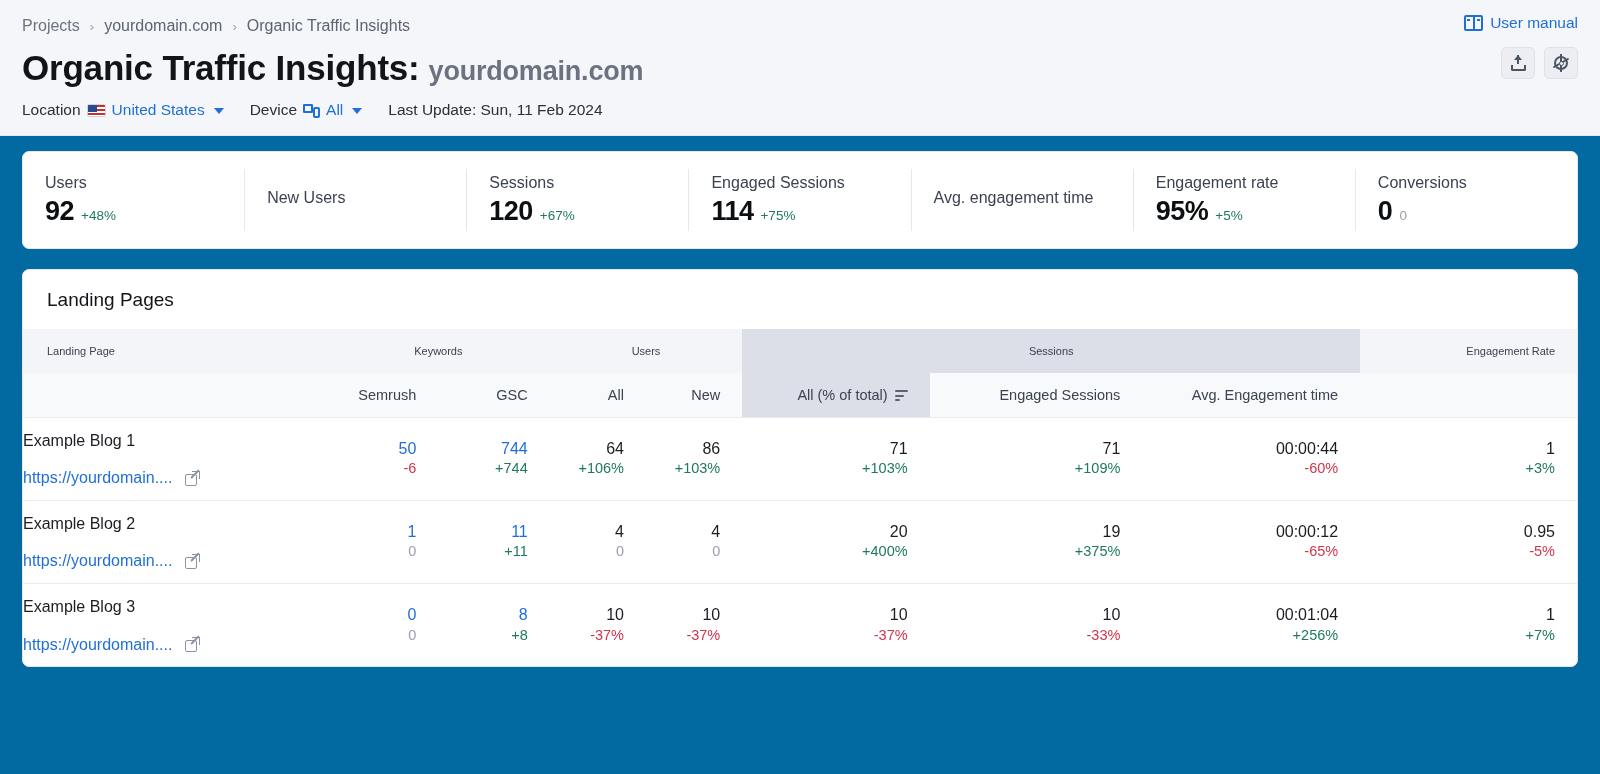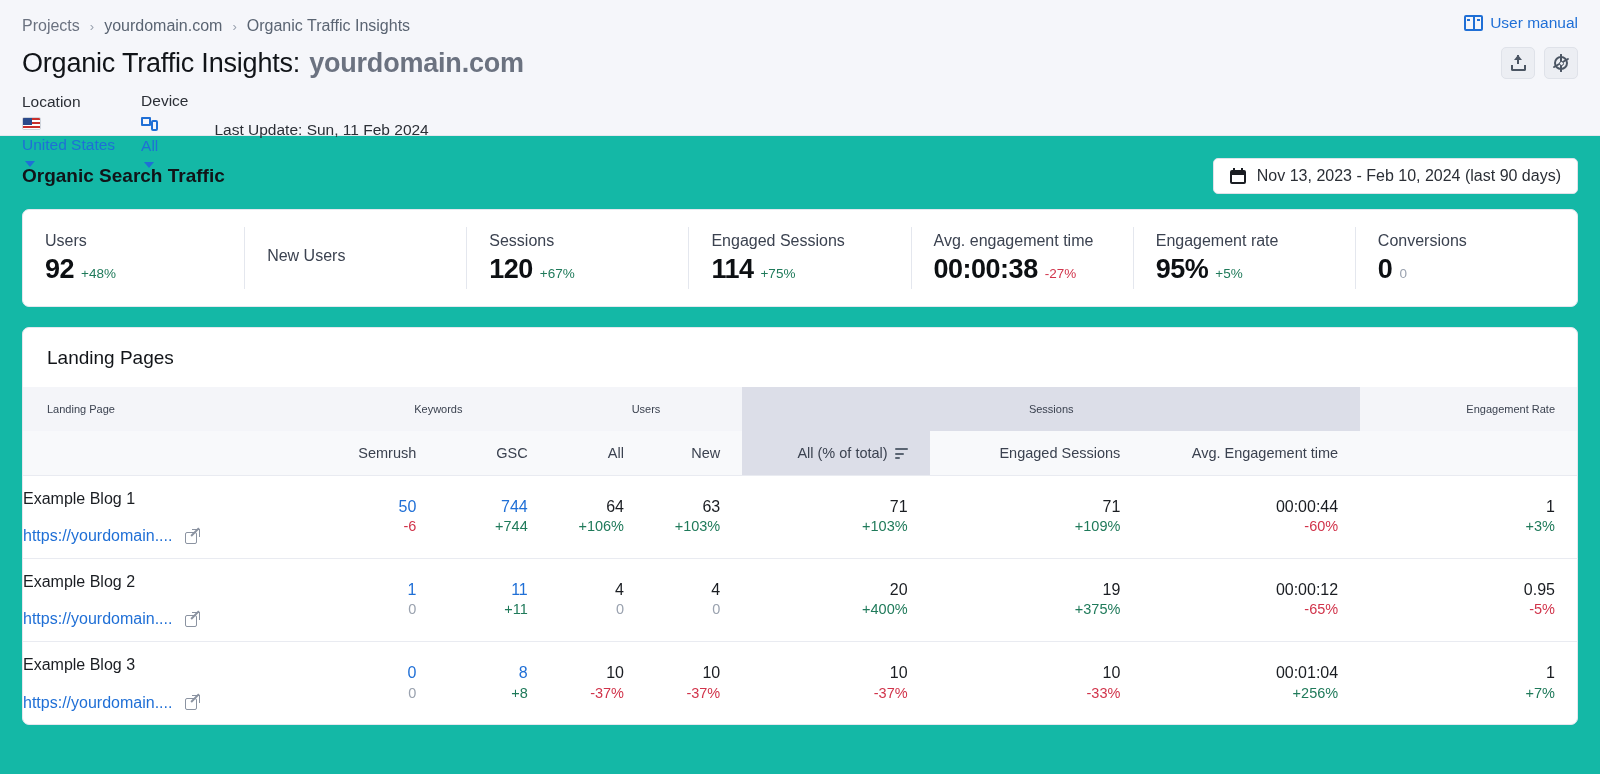"Projects" .page { background: #14b8a6 -> #0369a1 }
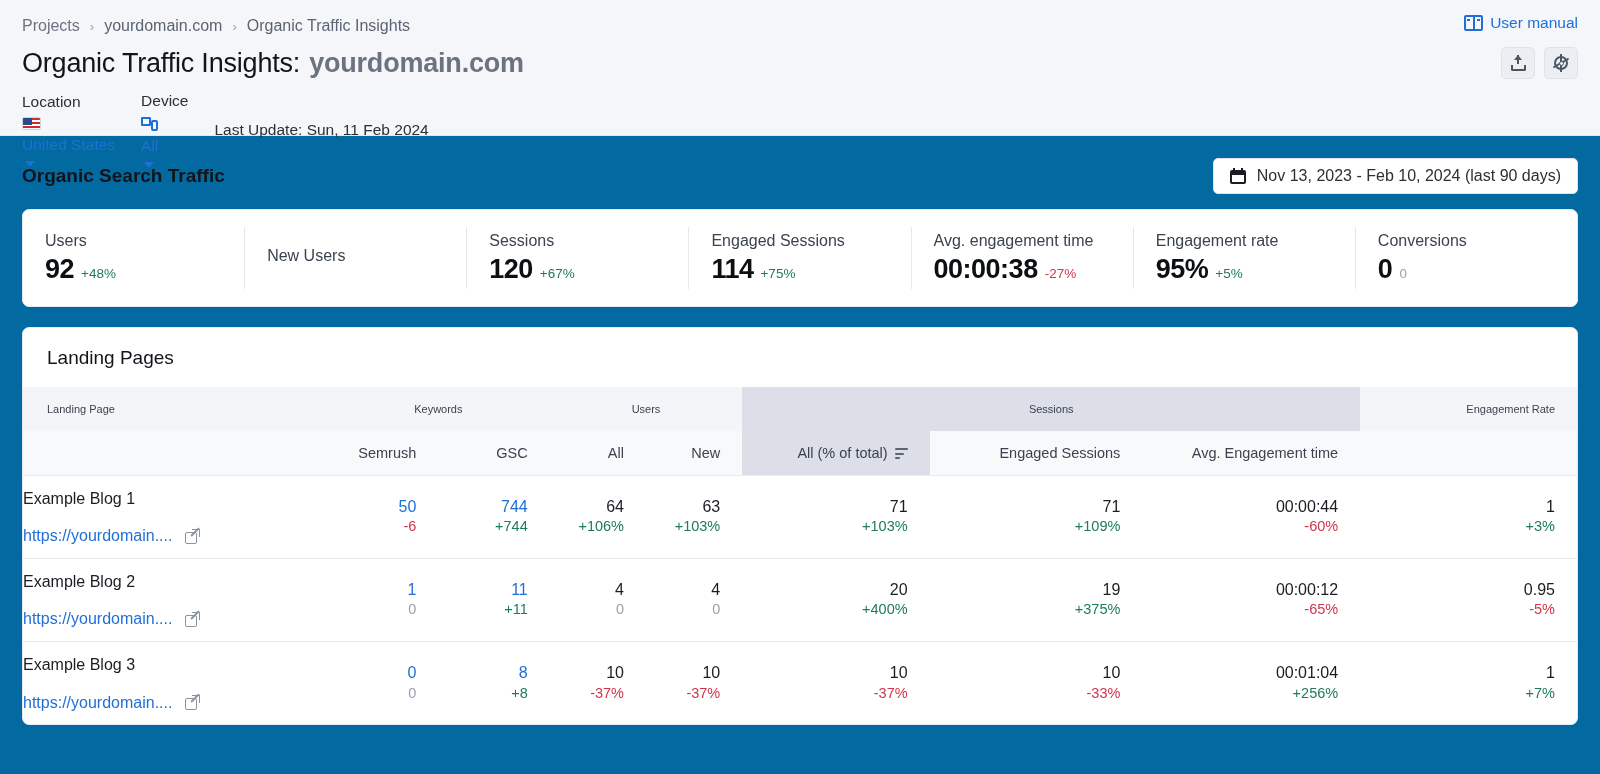"Organic Traffic Insights:" .title-main { font-size: 27px -> 35px; font-weight: 400 -> 700 }
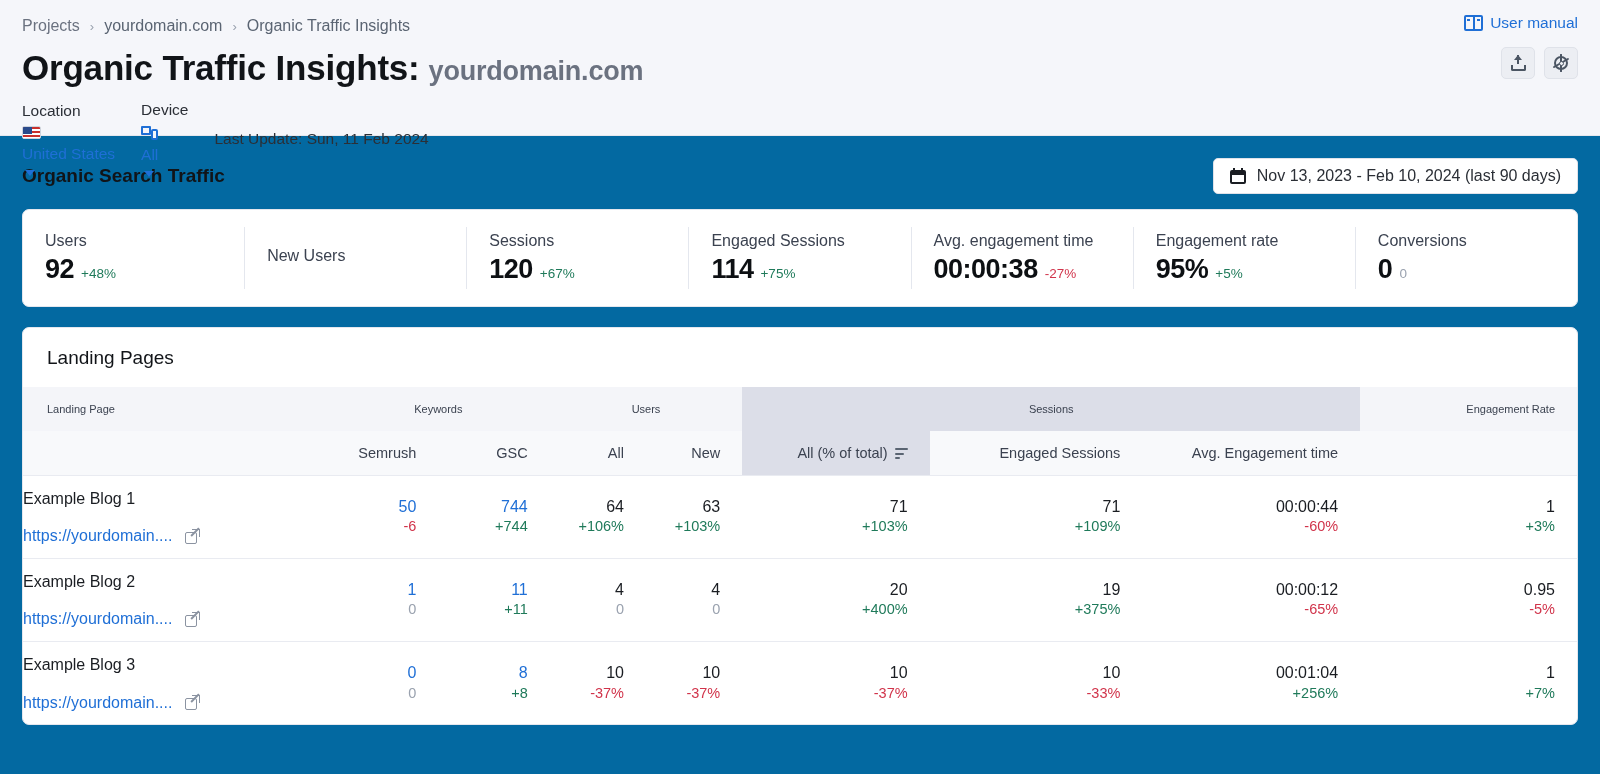"Location" .meta-item { align-items: none -> center; flex-direction: column -> none }
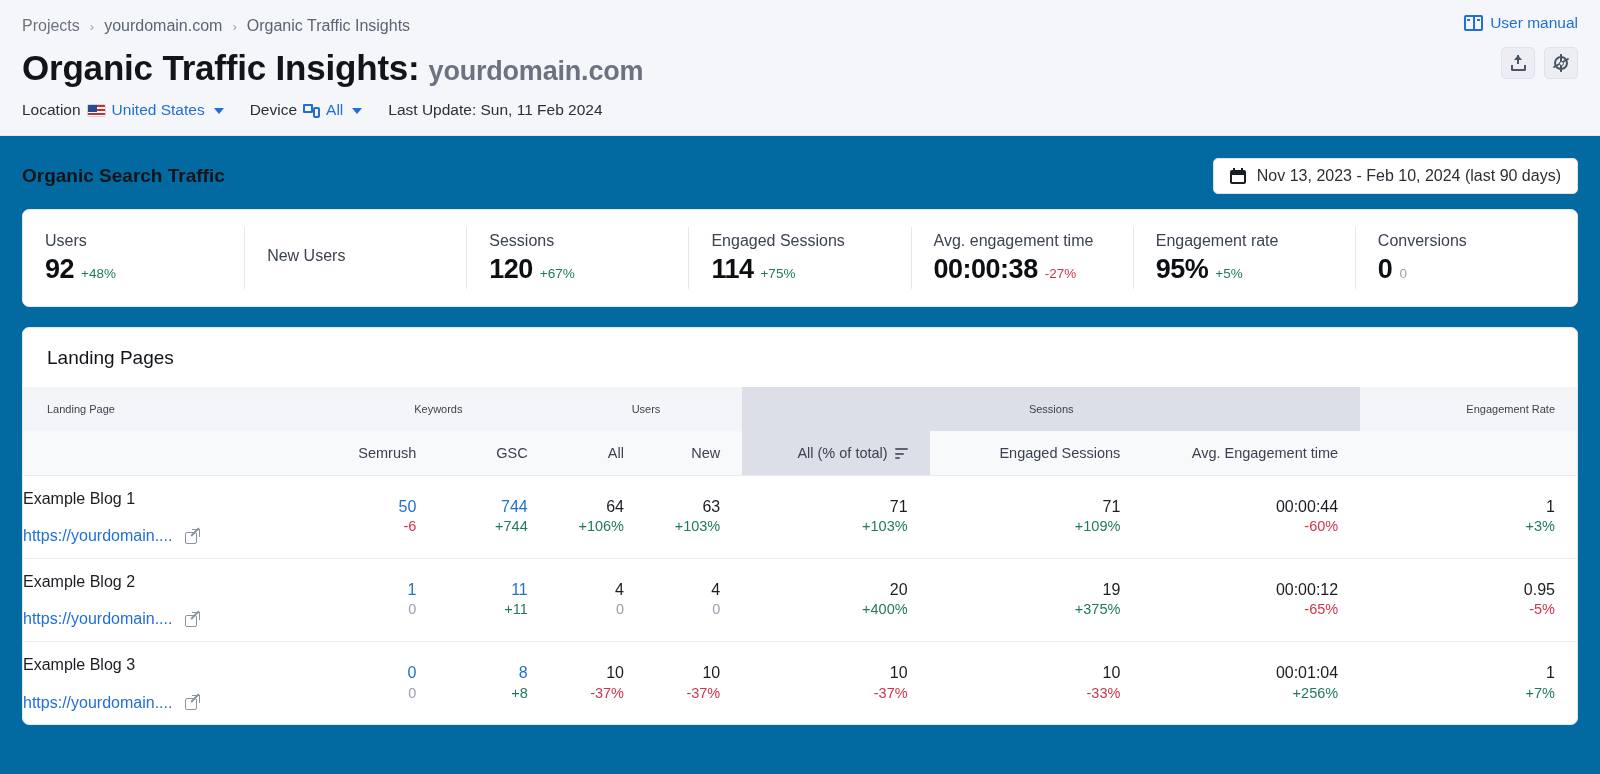"Organic Search Traffic" div.section-bar { html: <div> <div>Organic Search Traffic</div> <div> <span> <span></span> <span></span> <span></span> <span></span> </span> <span>Nov 13, 2023 - Feb 10, 2024 (last 90 days)</span> </div> </div> -> none }
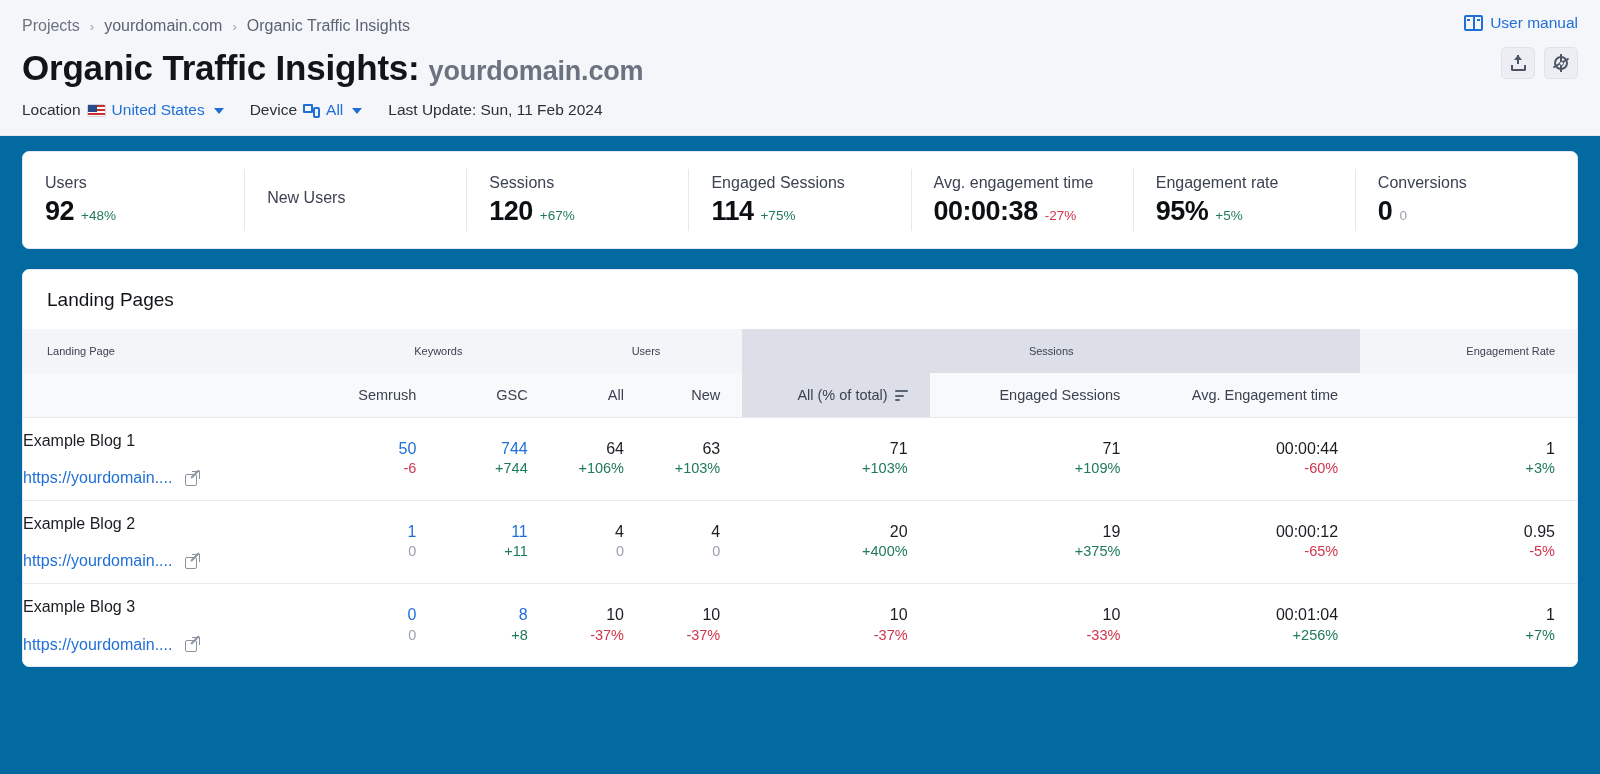"00:00:38" div.metric-valrow { html: <div> <span>00:00:38</span> <span>-27%</span> </div> -> none }
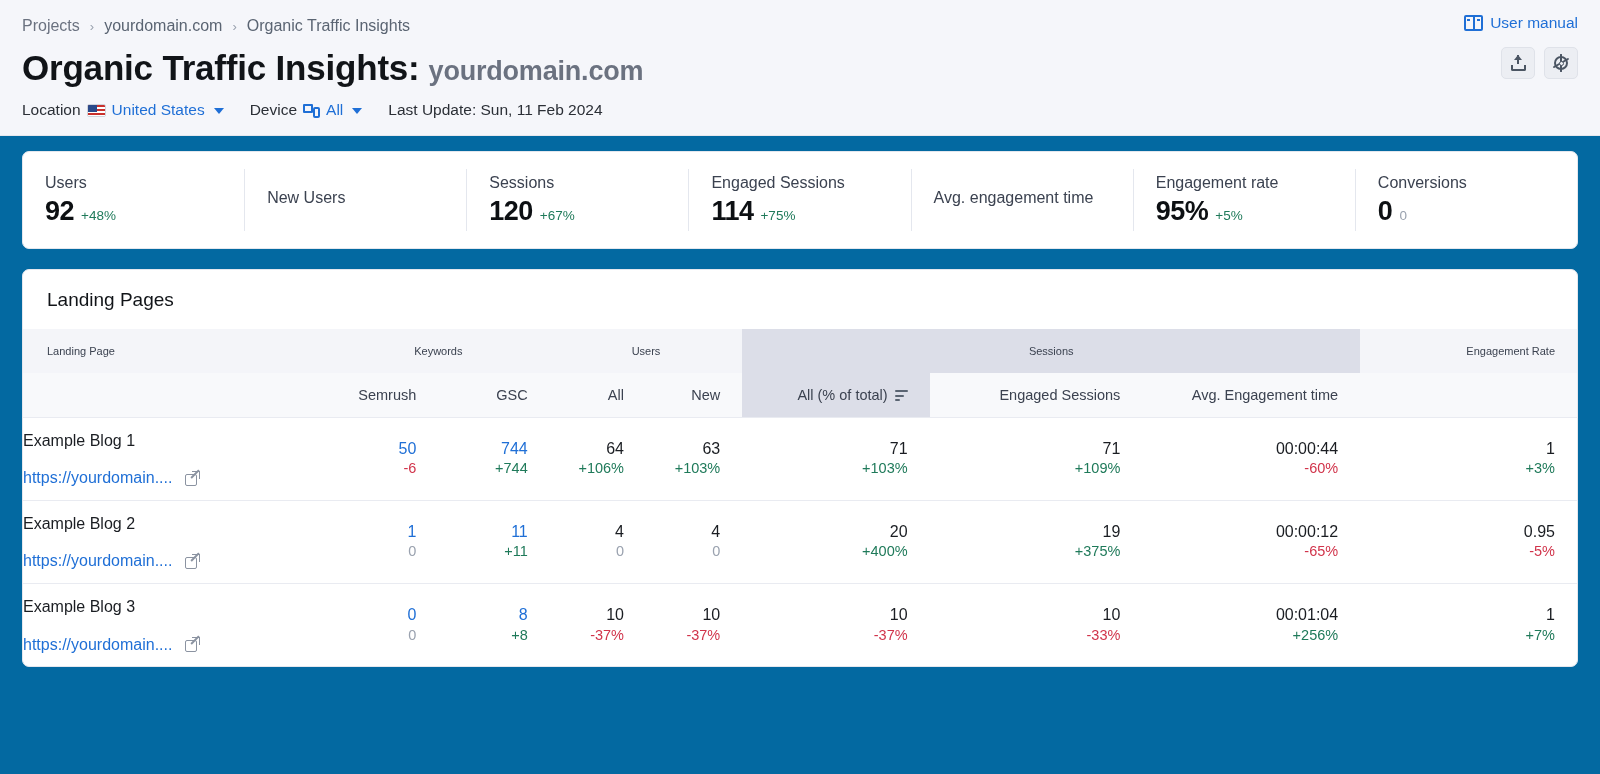"63" span.v { text: 63 -> 86 }
